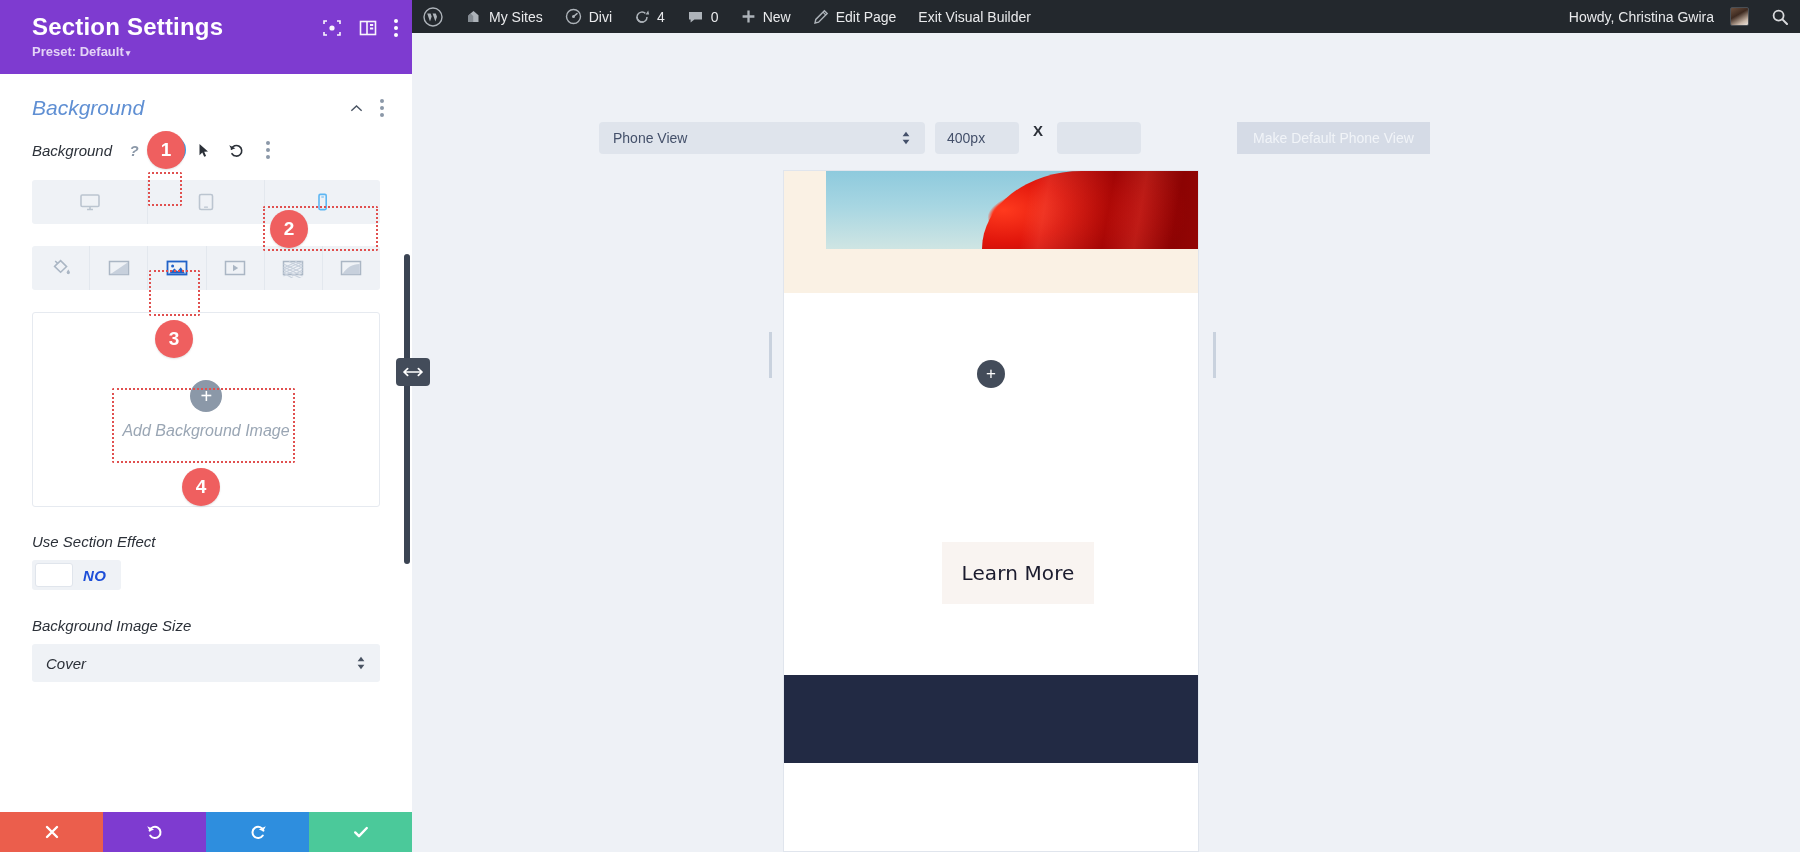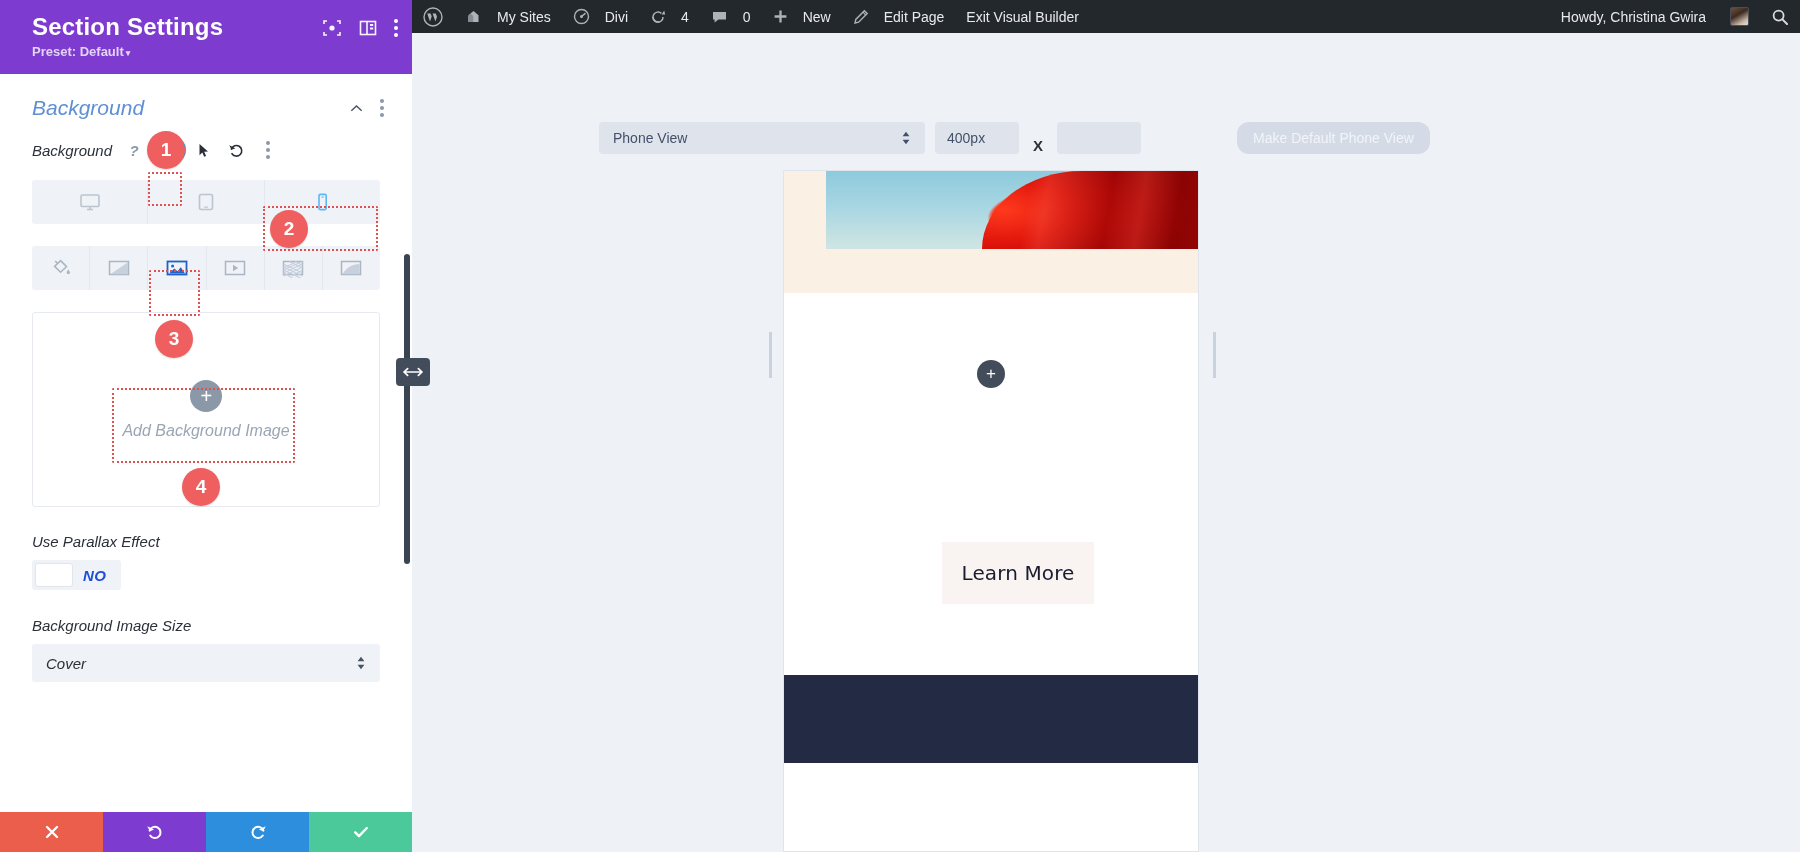"My Sites" .ab-item { gap: 15px -> 7px }
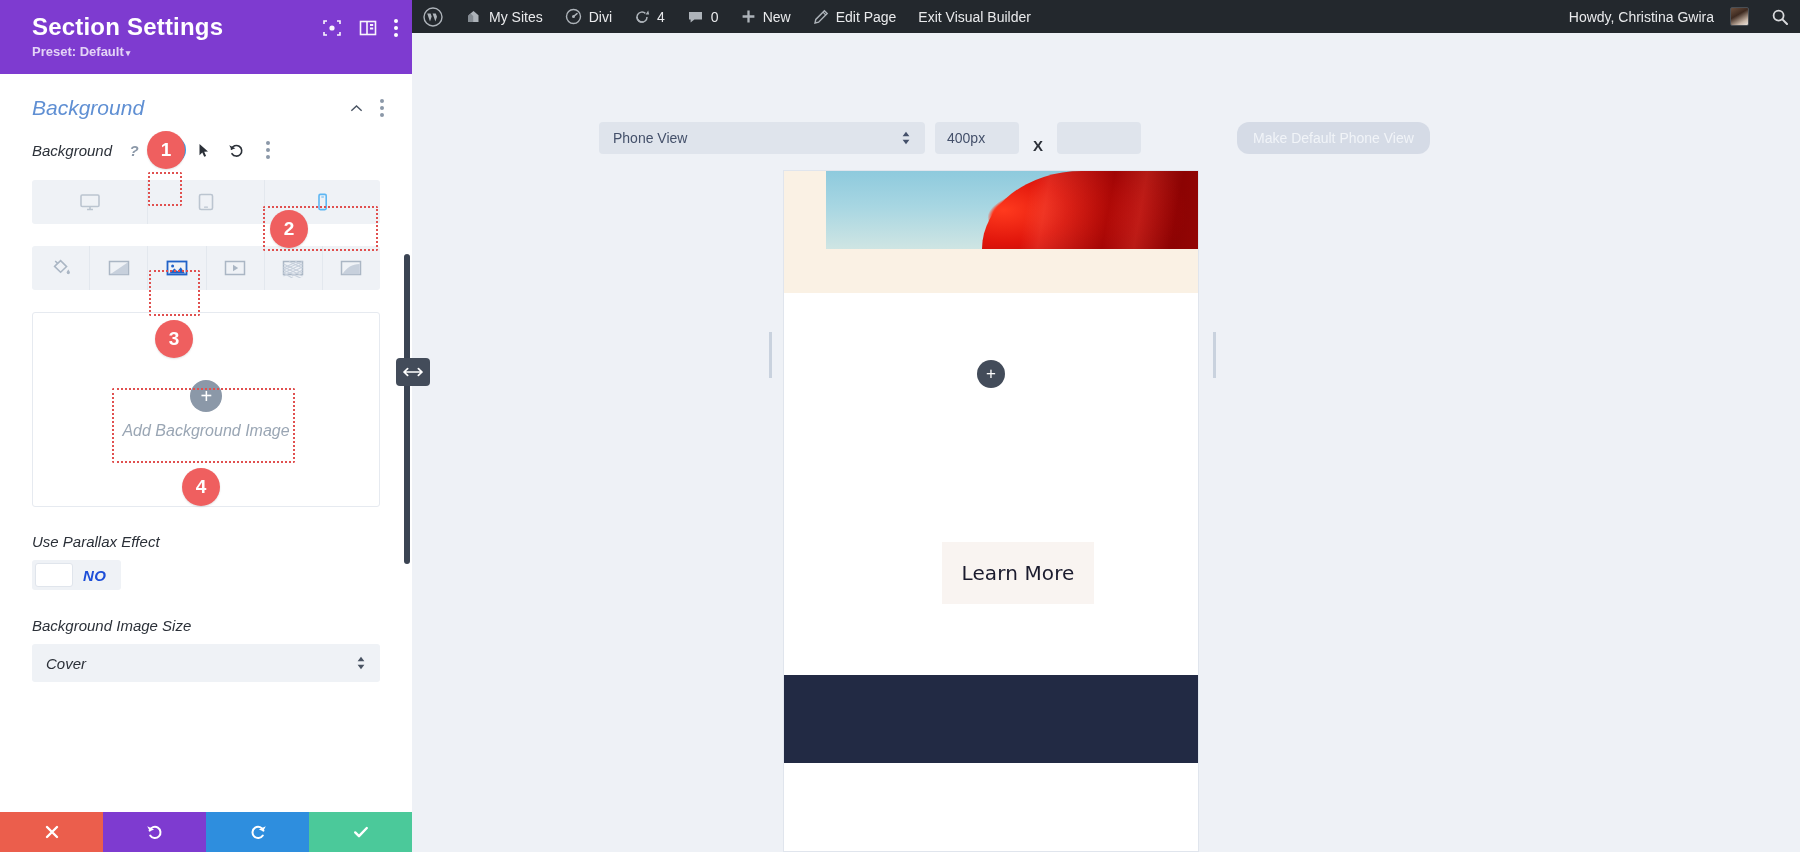"Phone View" .resp-toolbar { align-items: flex-end -> flex-start }
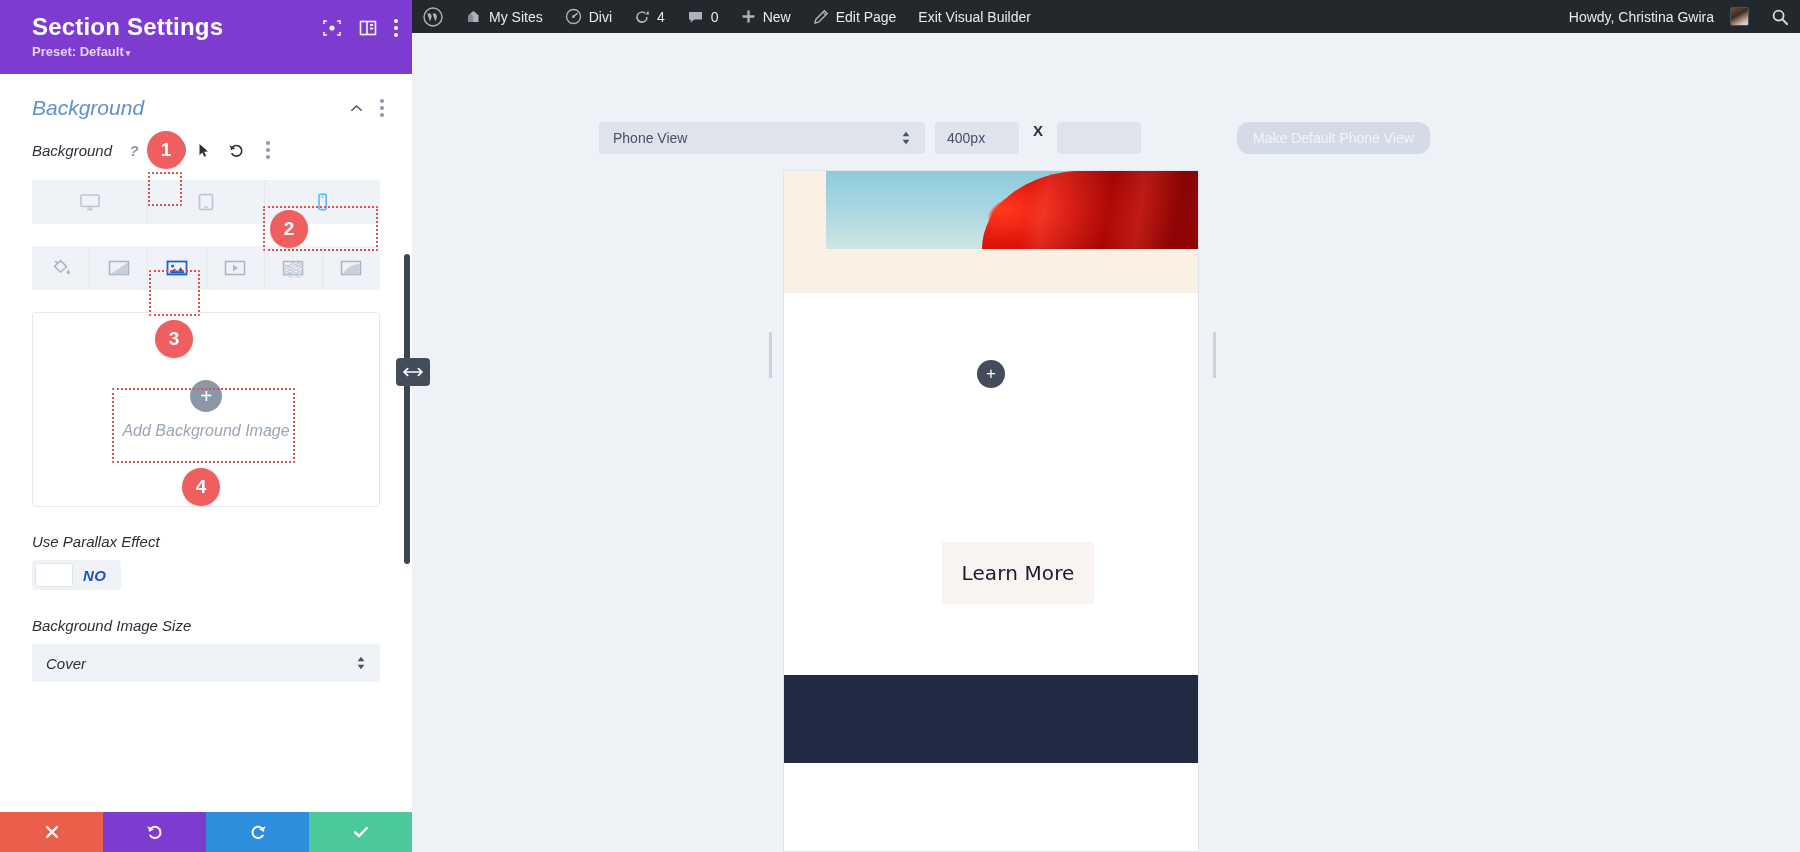"Make Default Phone View" .make-default-btn { border-radius: 12px -> 0 }
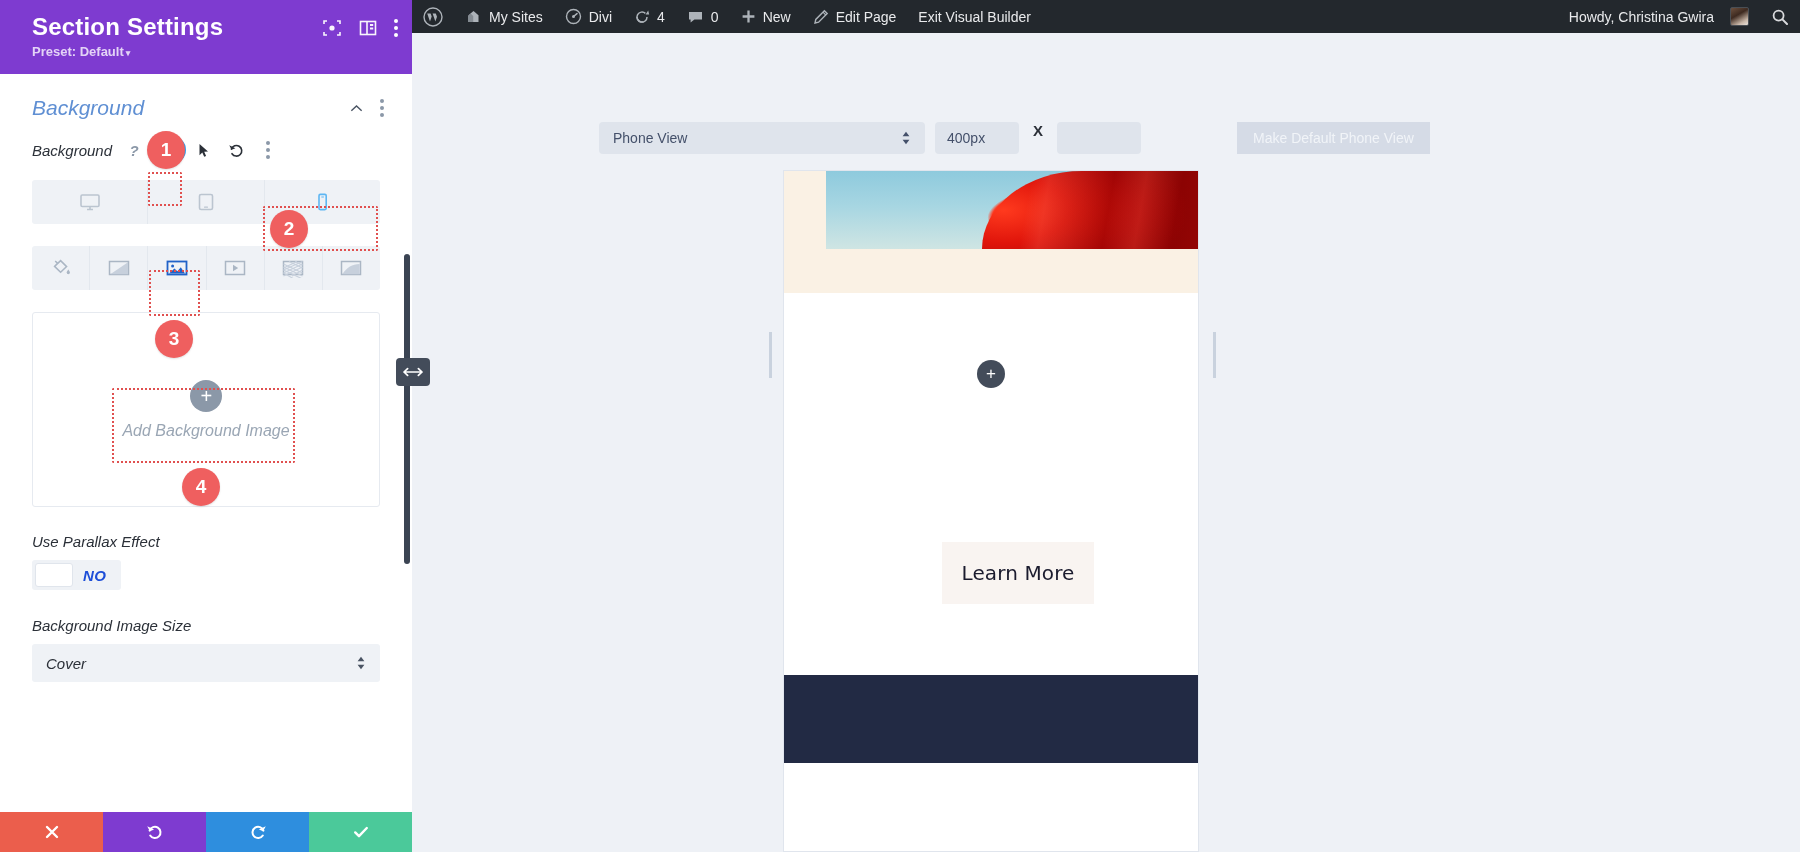"Use Parallax Effect" div.opt-title { text: Parallax -> Section }
